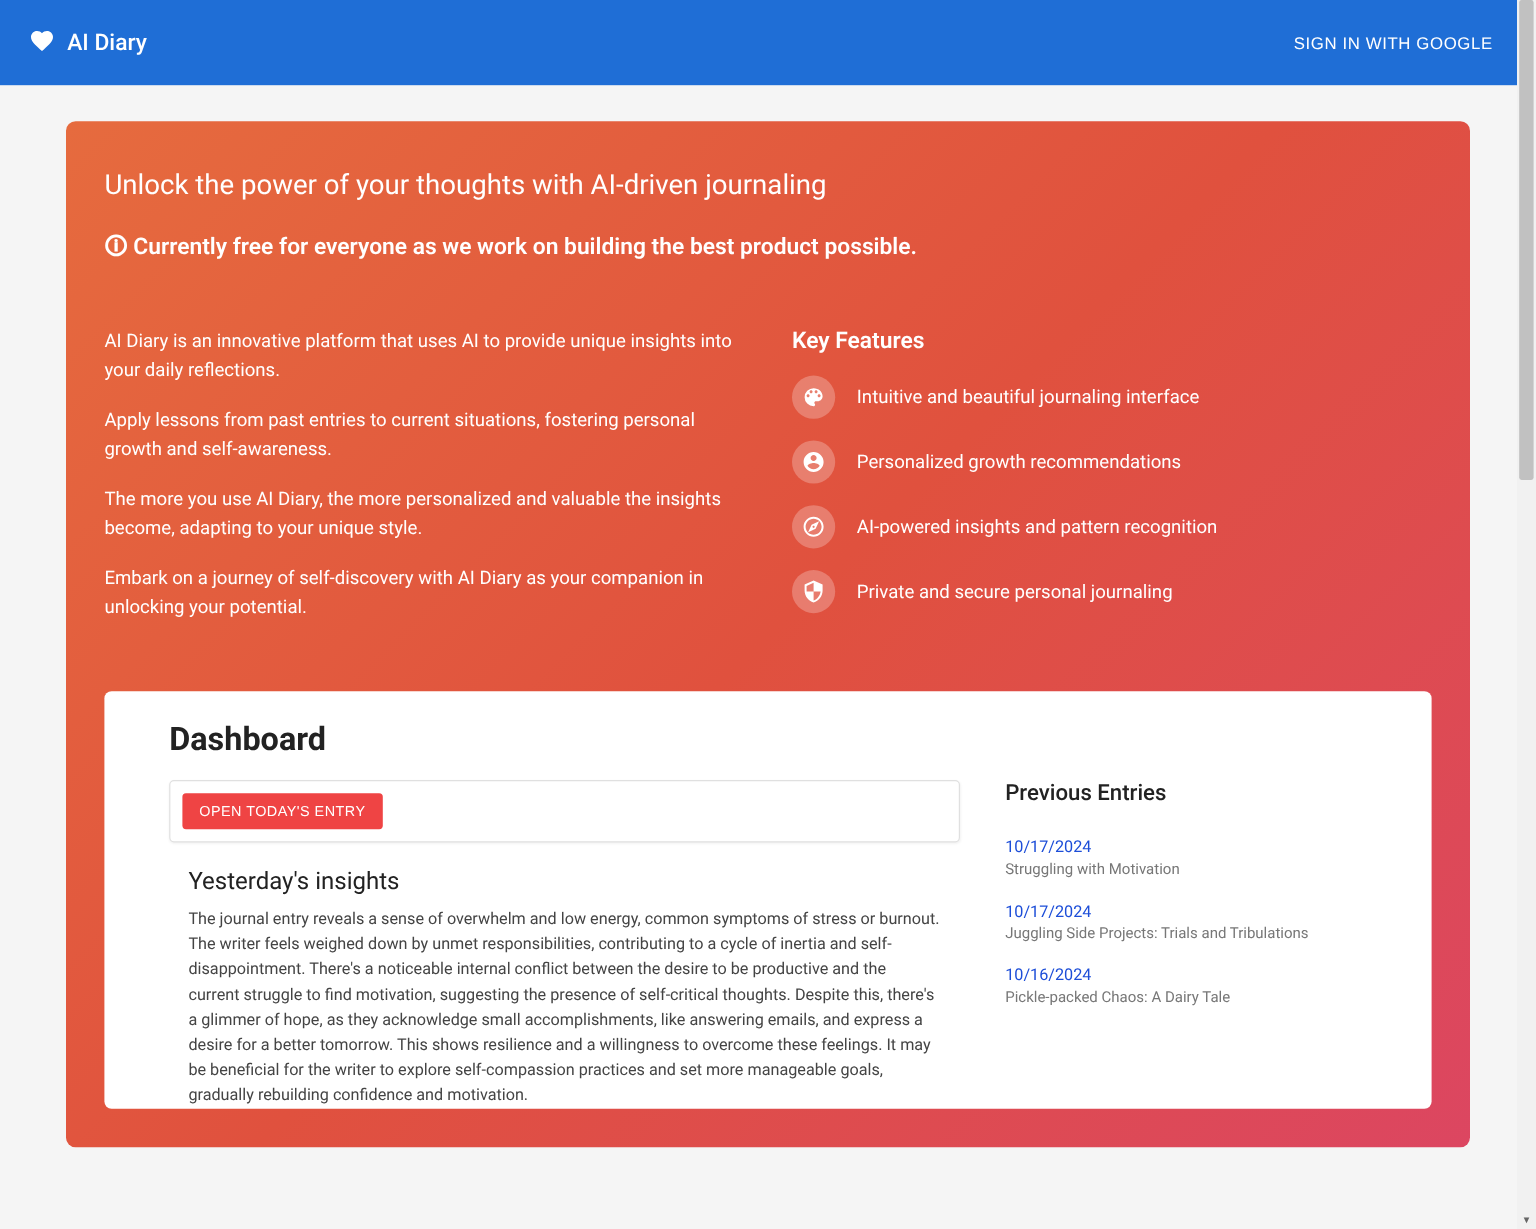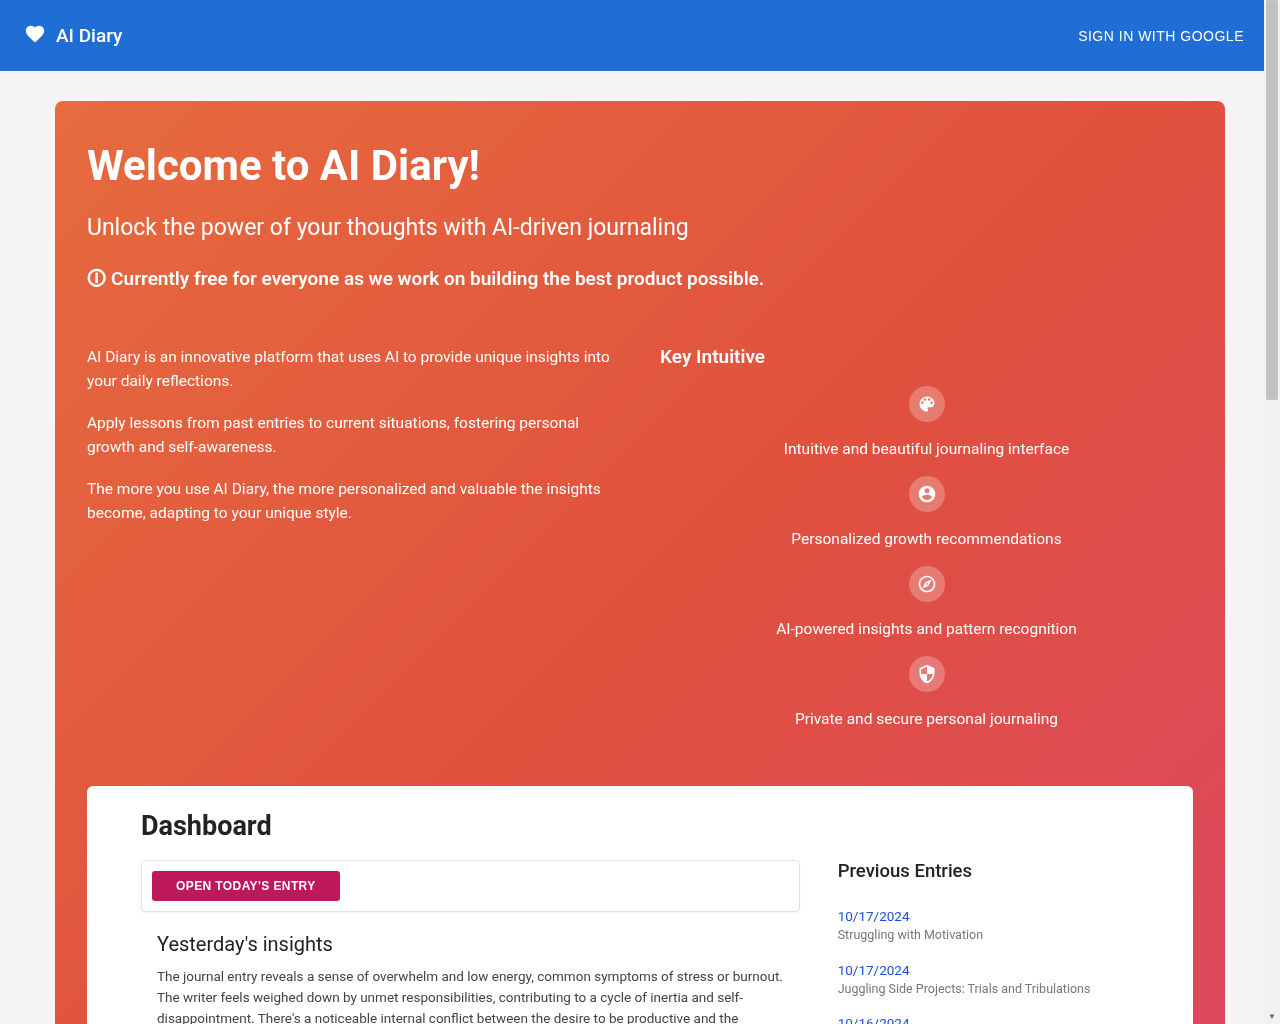"Welcome to AI Diary!" h1 { html: <h1>Welcome to AI Diary!</h1> -> none }
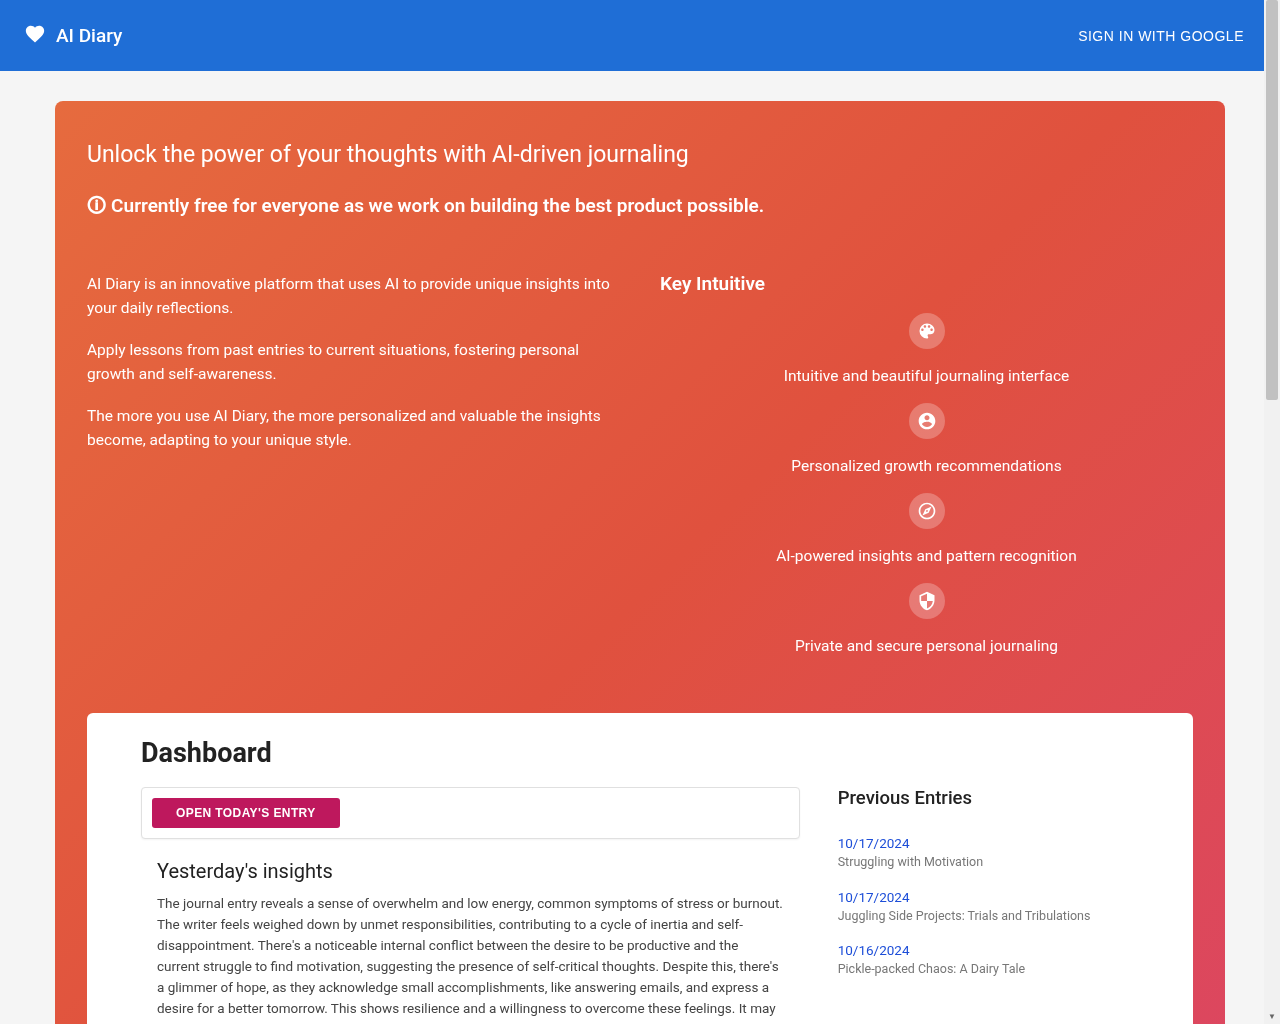"Key Intuitive" div.features-title { text: Intuitive -> Features }
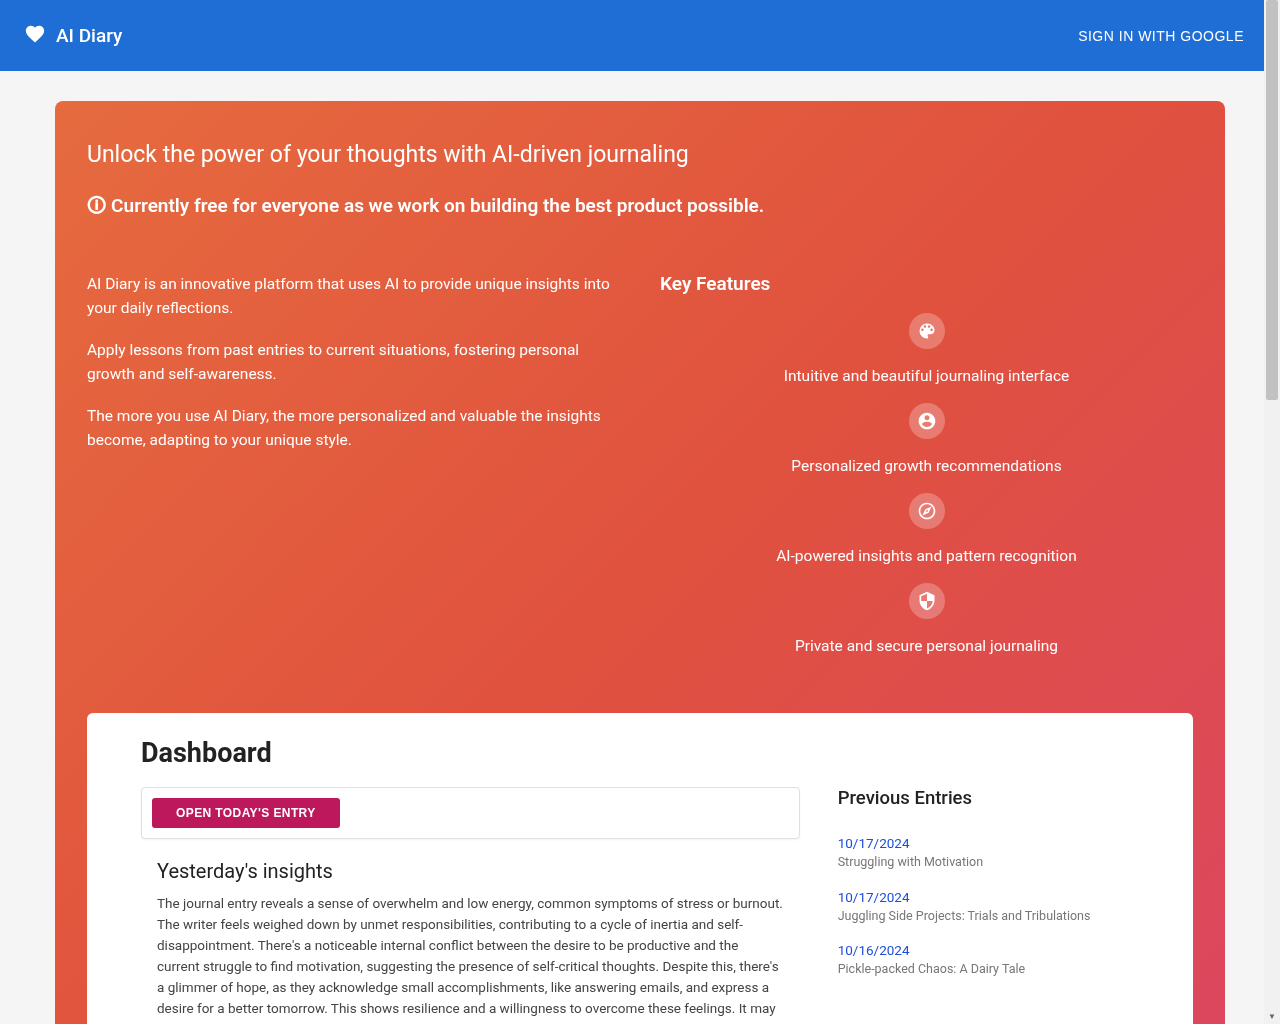"Intuitive and beautiful journaling" .feature-item { flex-direction: column -> none }
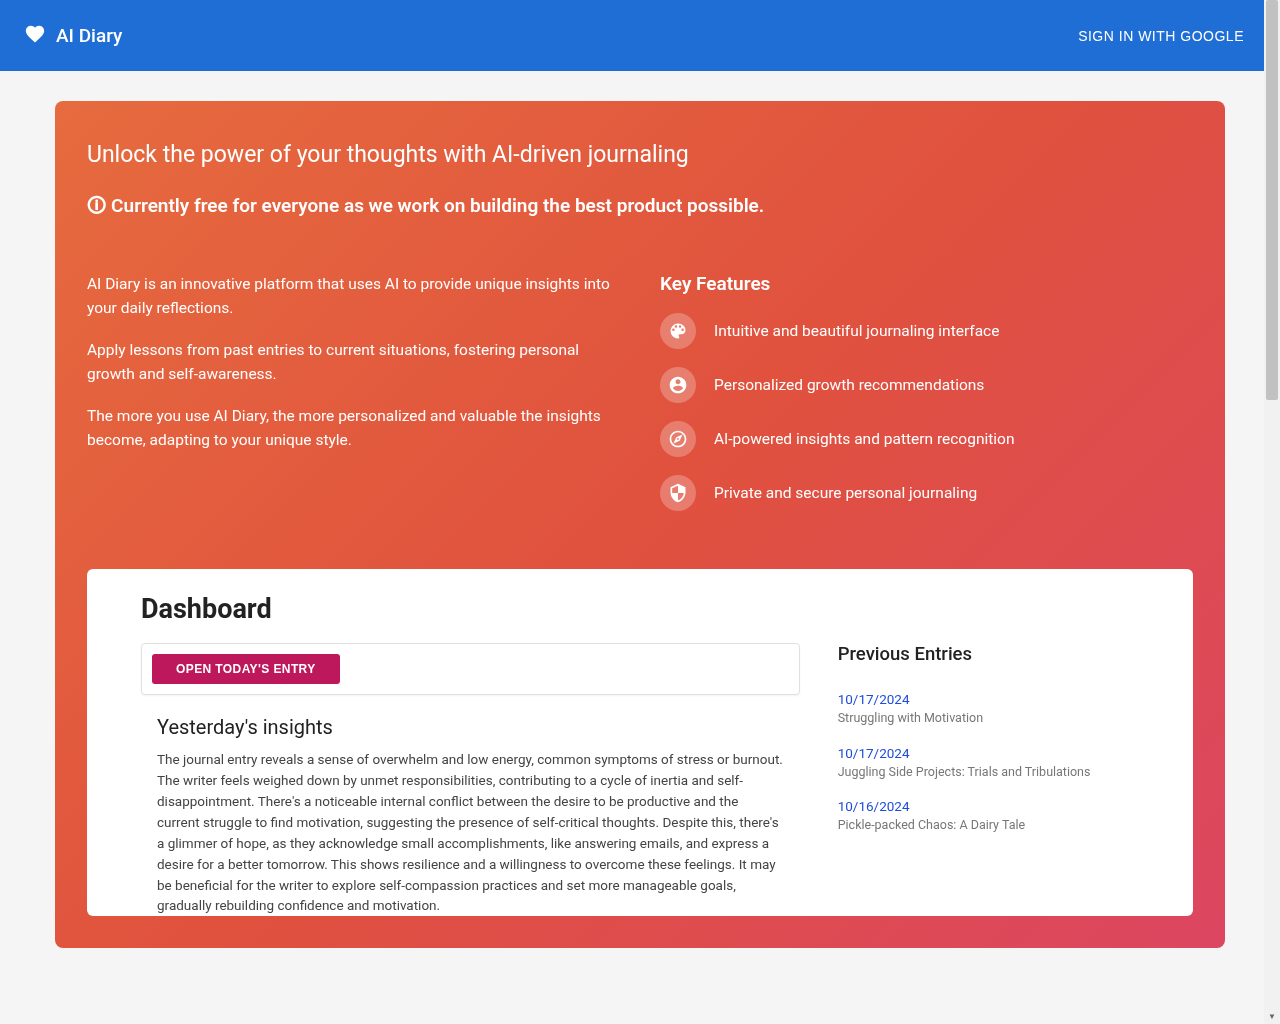"Embark on a journey of" p { html: none -> <p>Embark on a journey of self-discovery with AI Diary as your companion in unlocking your potential.</p> }
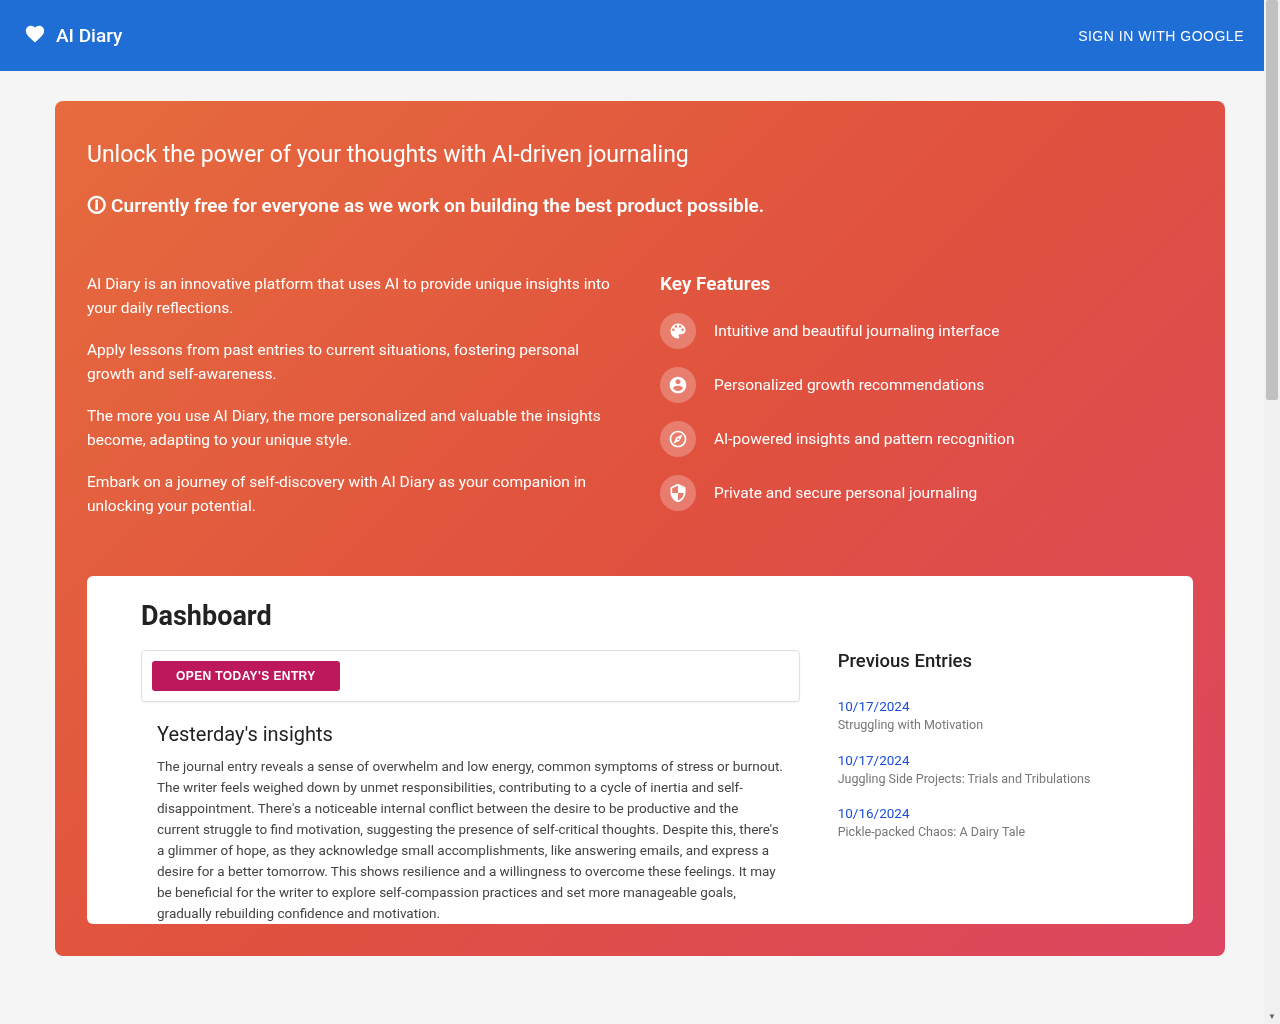"OPEN TODAY'S ENTRY" .open-entry-btn { background: #be185d -> #ef4444; font-weight: 700 -> 400; padding: 8px 24px -> 8px 14px }
